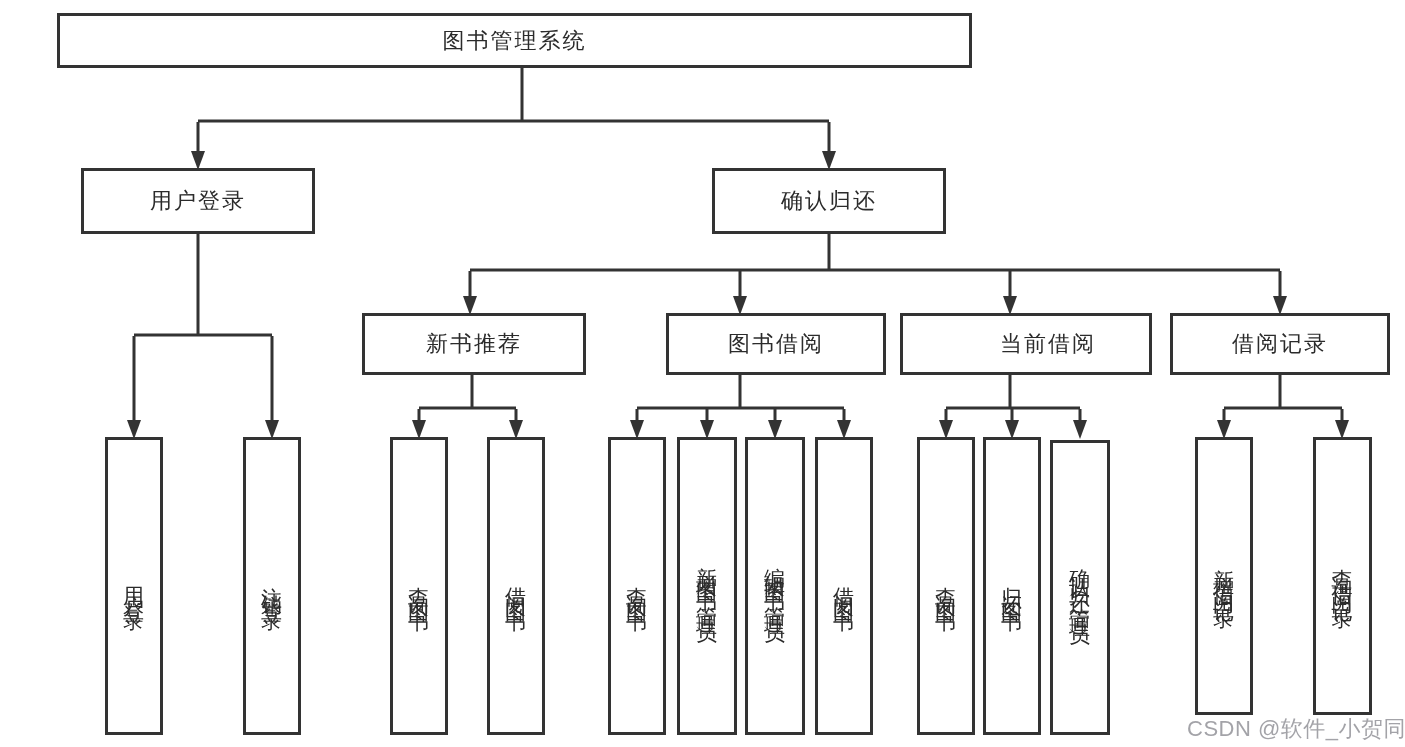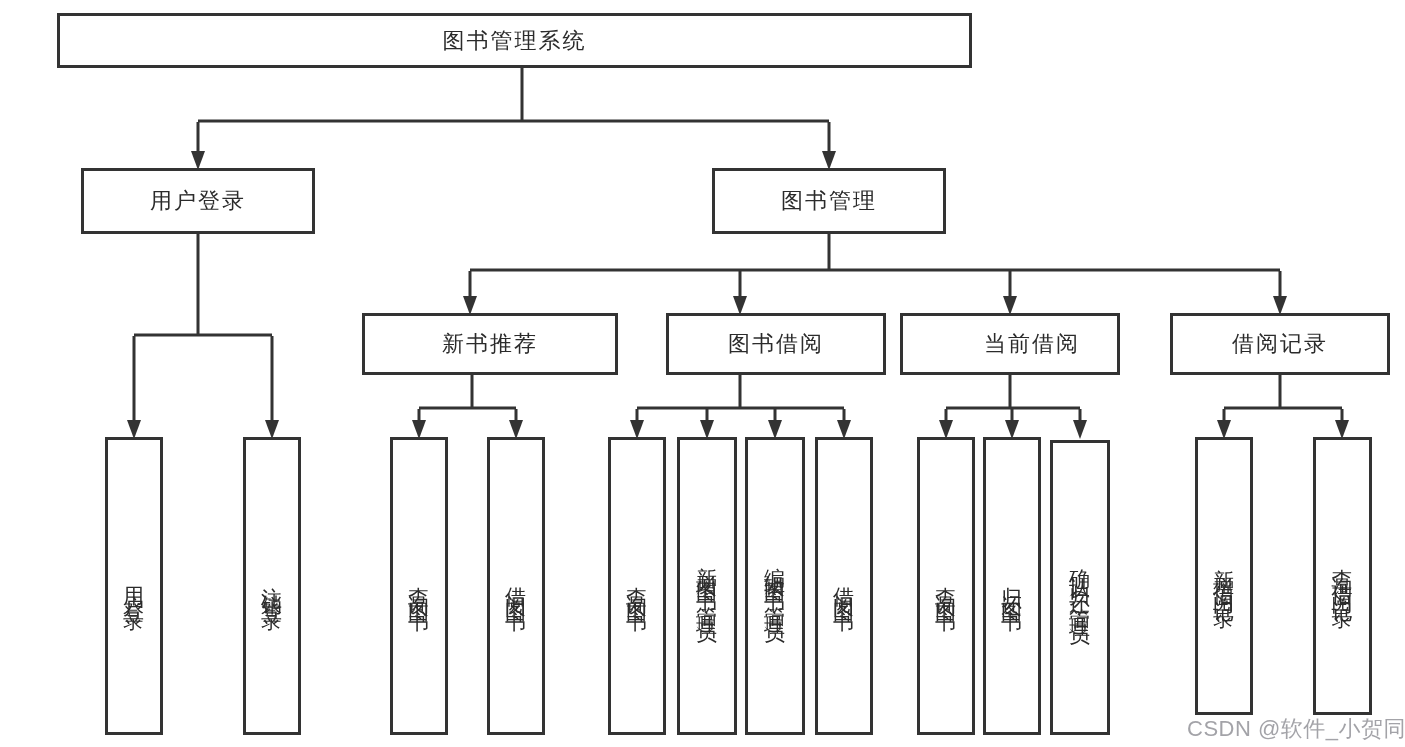"图书管理" div.box { text: 图书管理 -> 确认归还 }
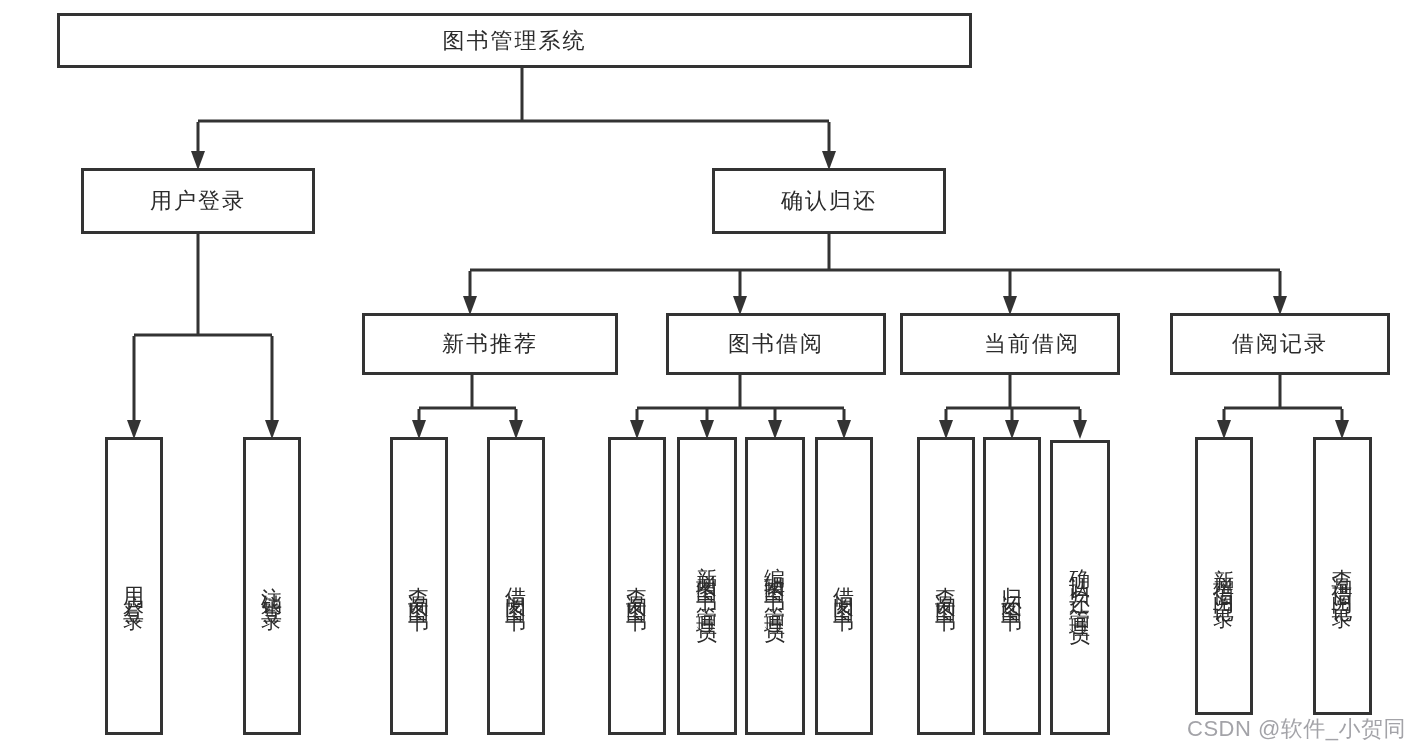"新书推荐" div.box { width: 256px -> 224px }
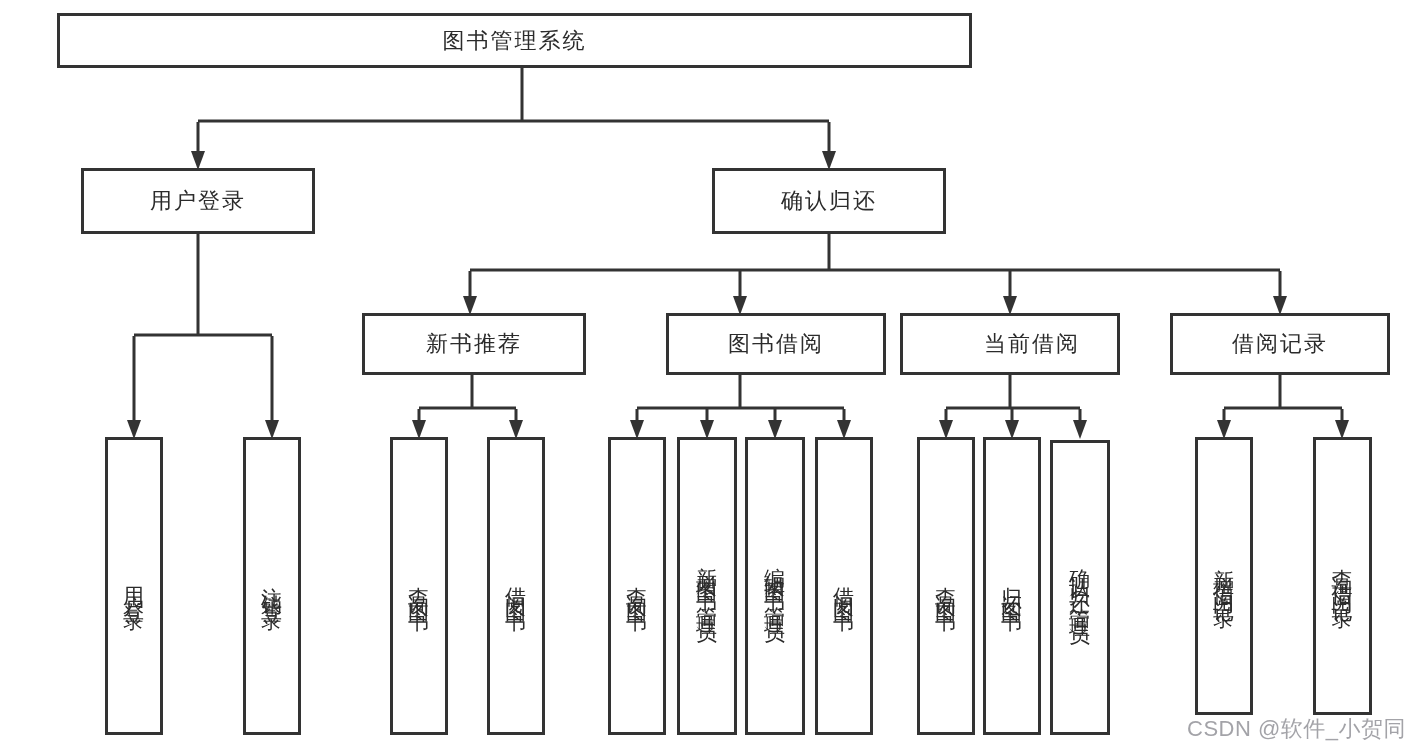"当前借阅" div.box { width: 220px -> 252px }
